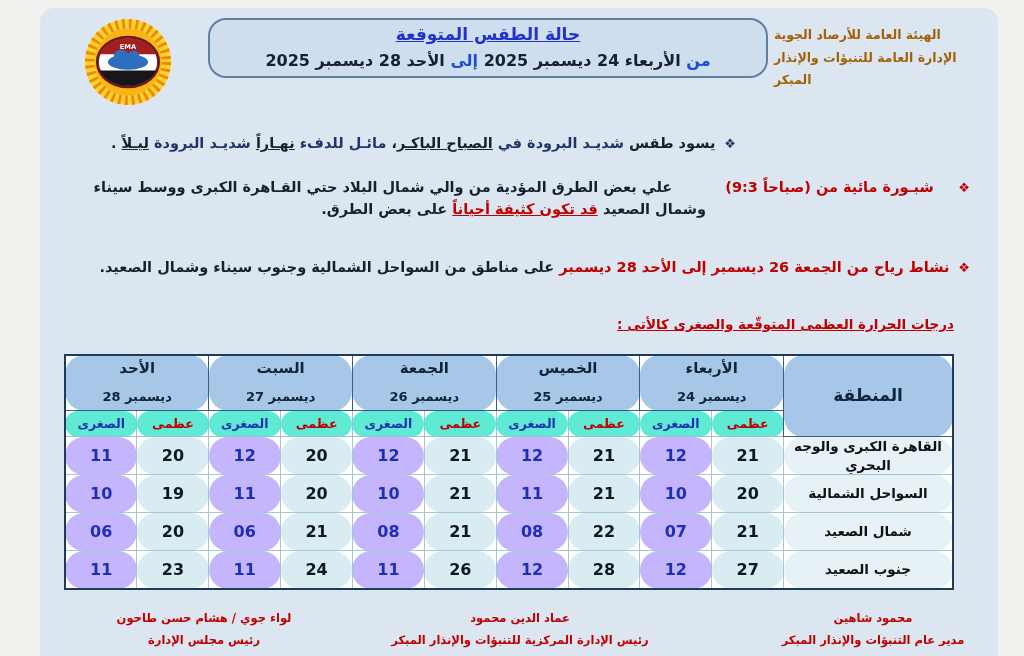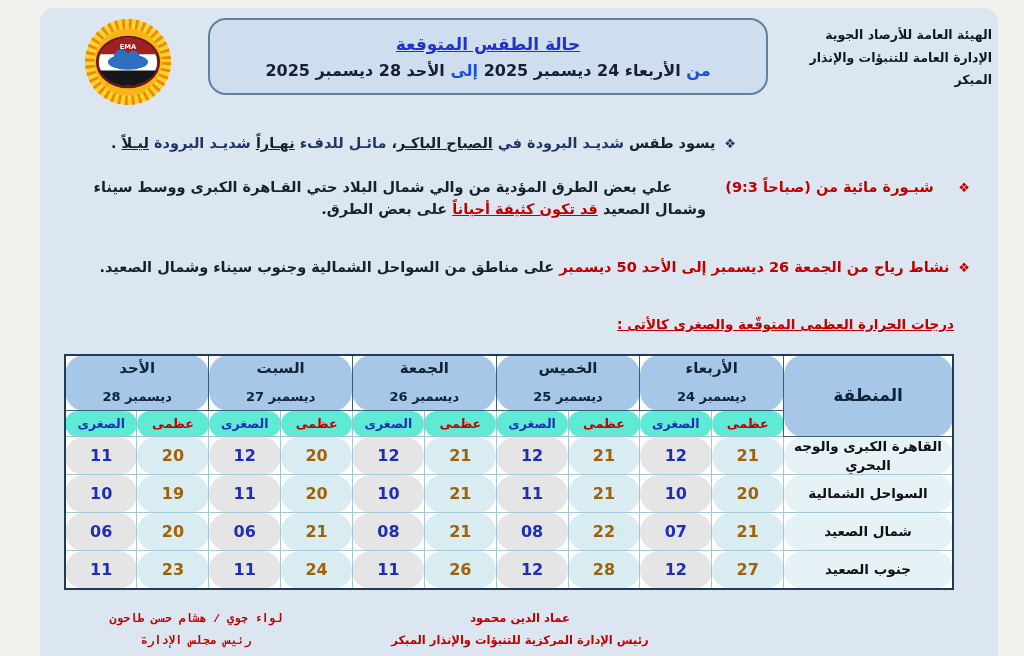"حالة الطقس المتوقعة" .title-box { height: 77px -> 60px; padding-top: 14px -> 4px }
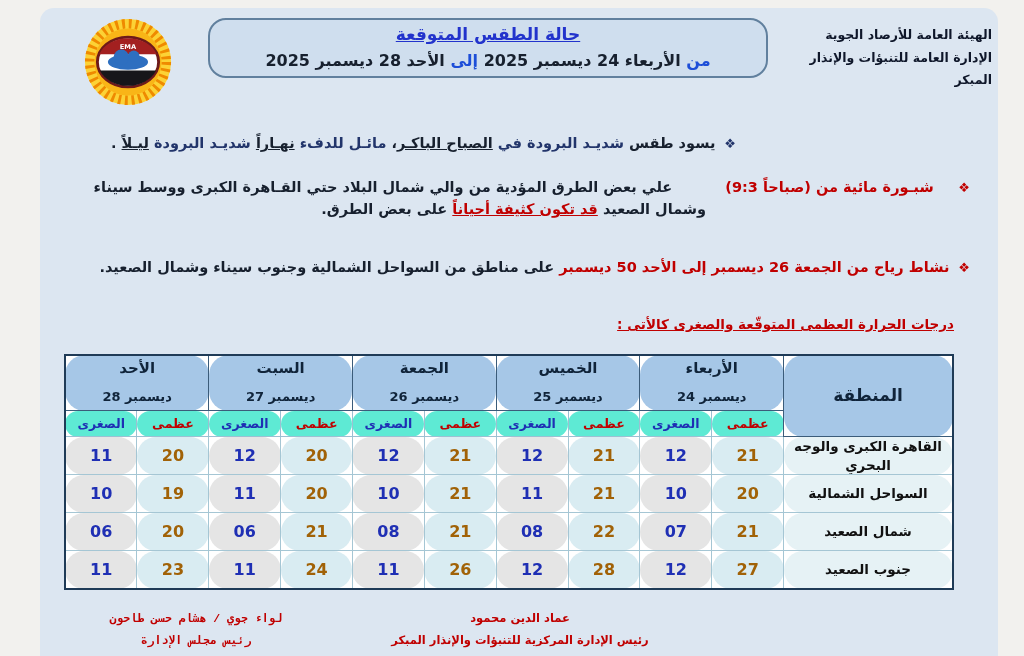"الهيئة العامة للأرصاد الجوية" .org { color: #0f172a -> #a16207; text-align: right -> left }
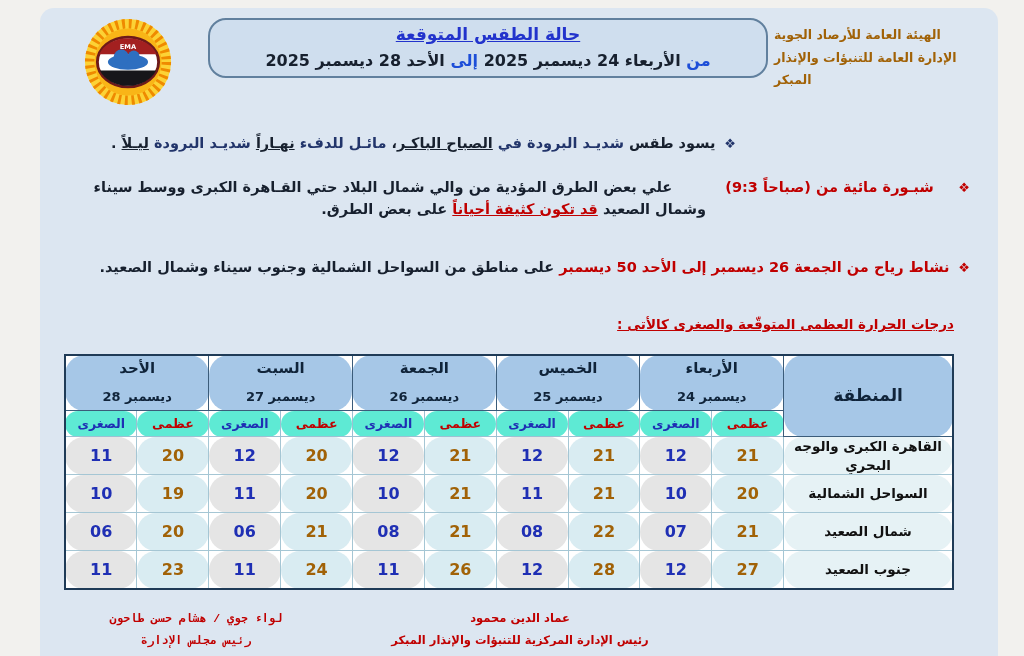"نشاط رياح من الجمعة 26" span.red { text: 50 -> 28 }
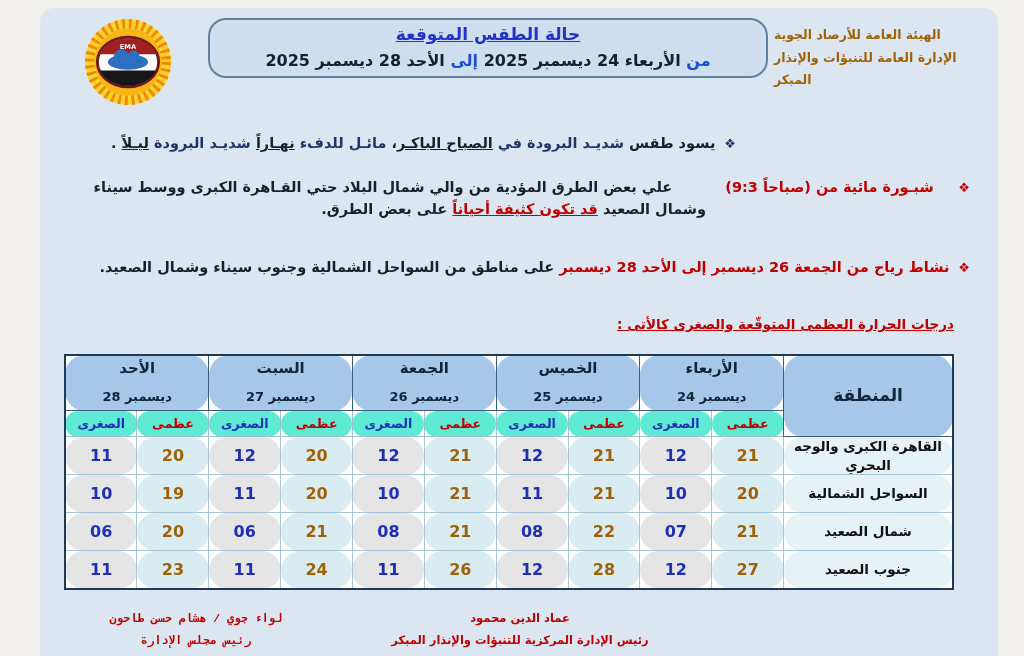"11" td.min { background: #e5e5e5 -> #c4b5fd }
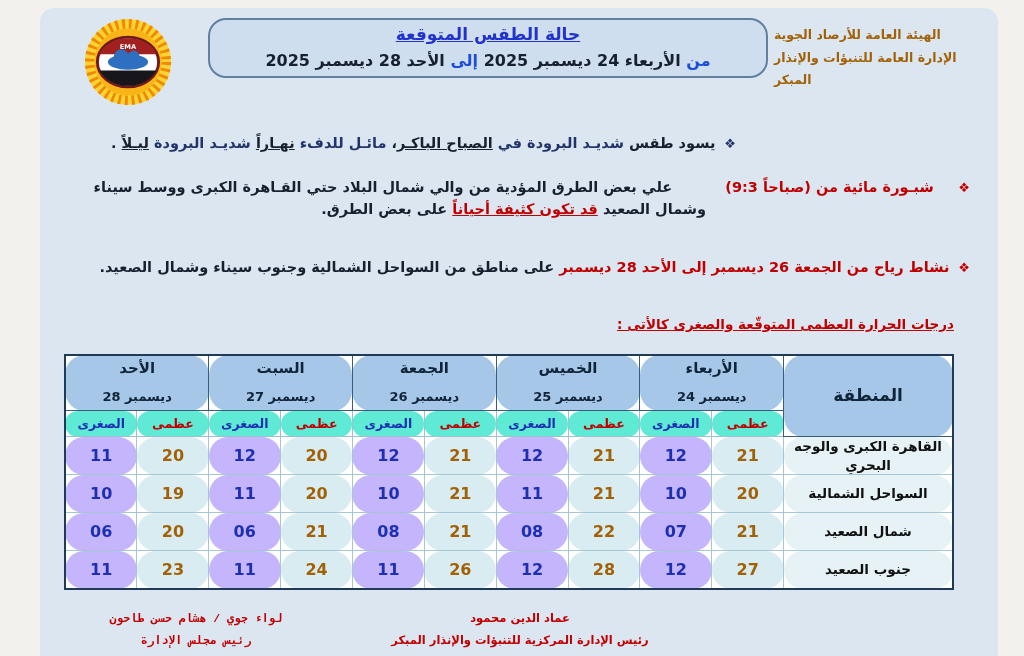"20" td.max { color: #a16207 -> #0f172a }
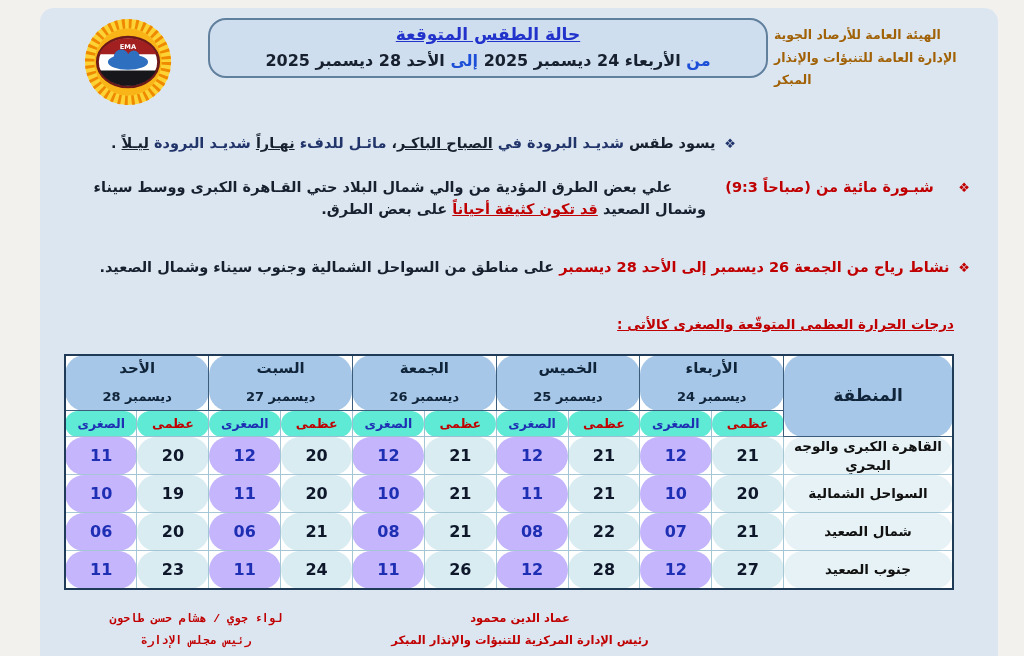"لواء جوي / هشام حسن" .sig-left { font-family: Liberation Mono, monospace -> none; left: 36px -> 44px }
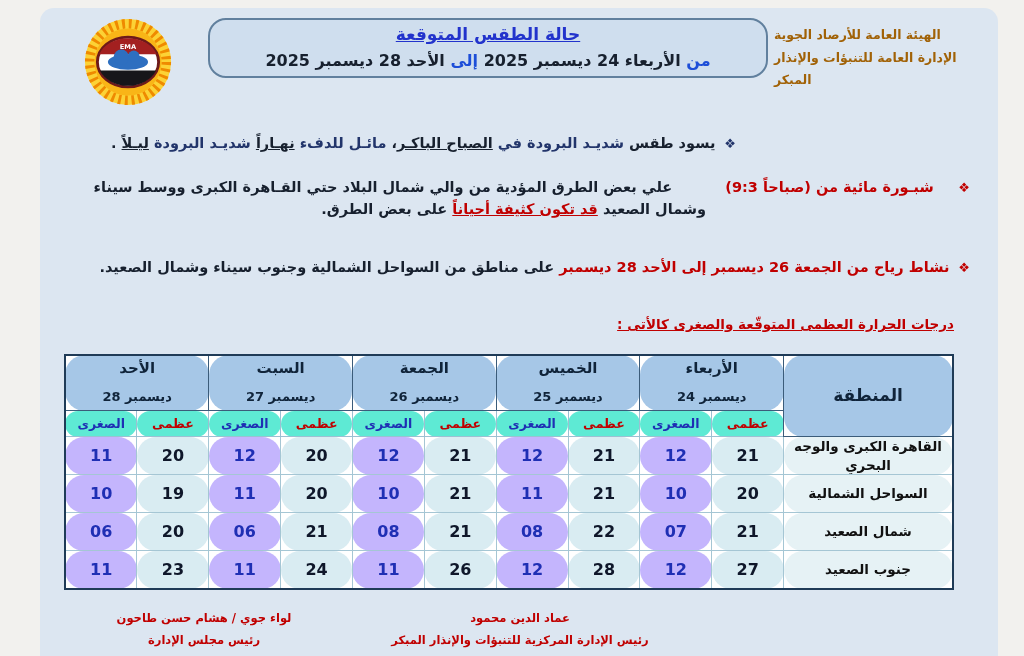"محمود شاهين" div.sig { html: none -> <div> <div>محمود شاهين</div> <div>مدير عام التنبؤات والإنذار المبكر</div> </div> }
